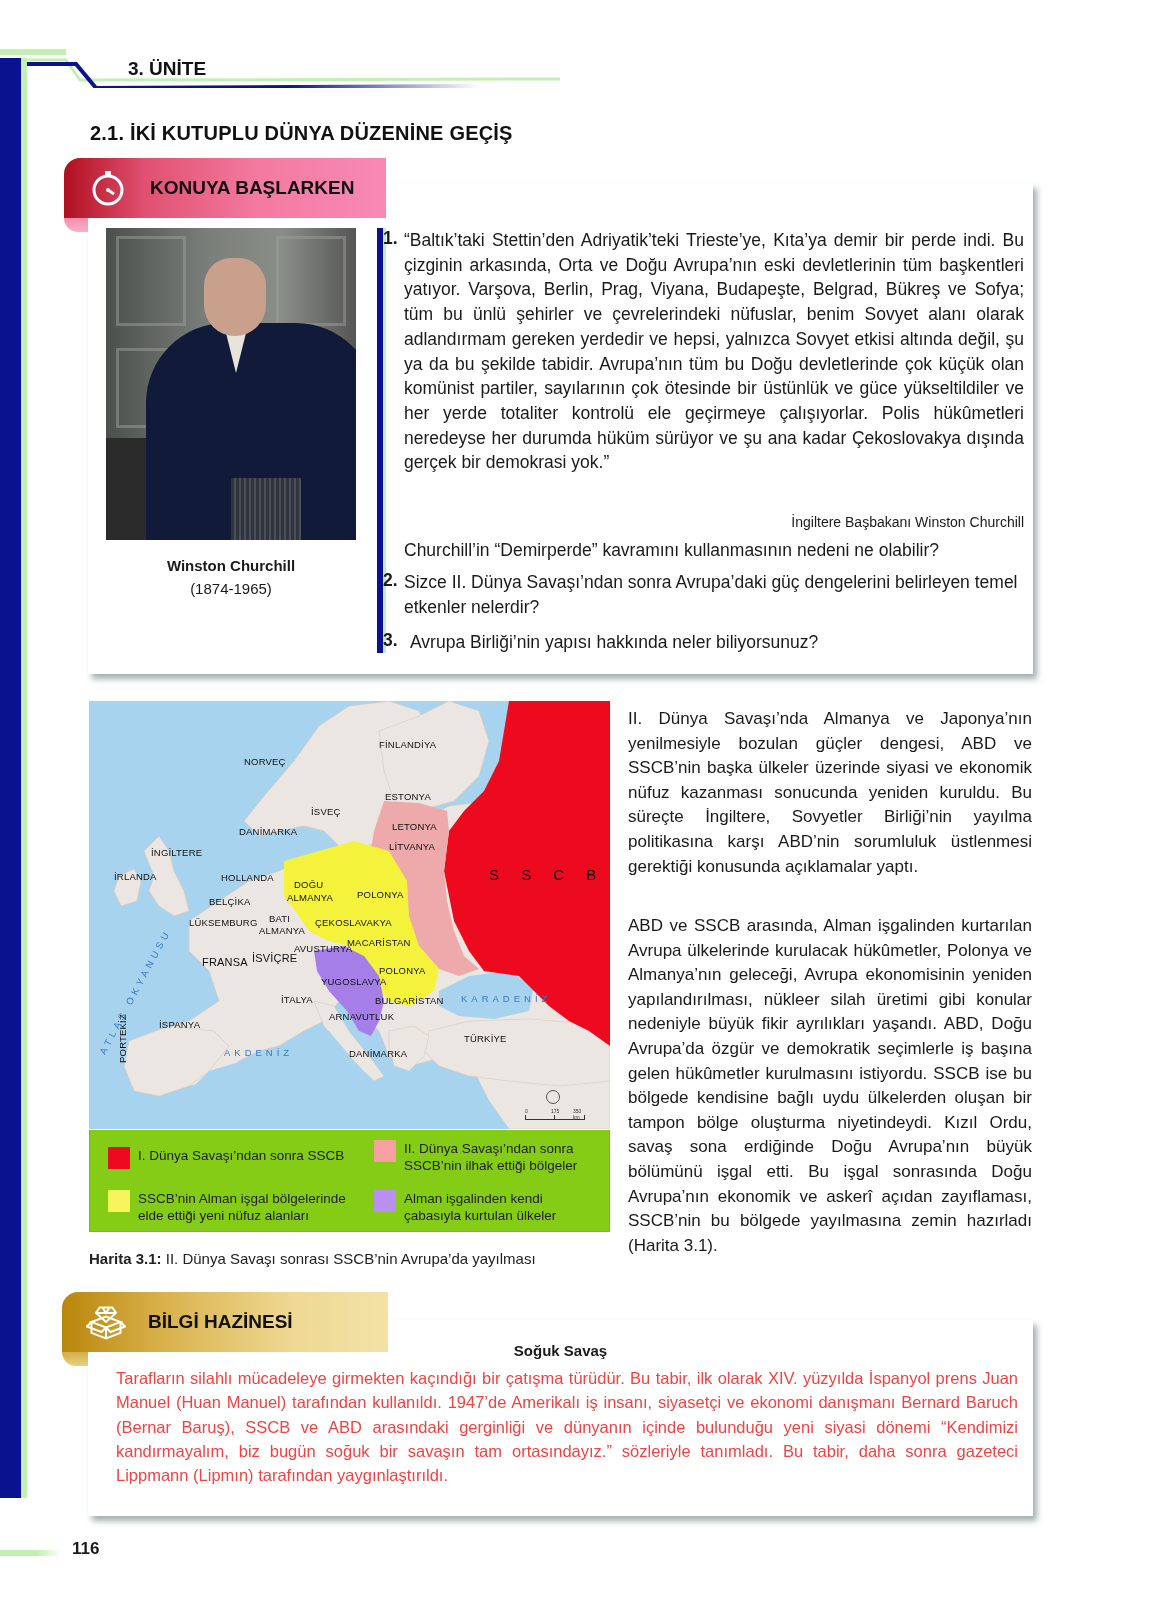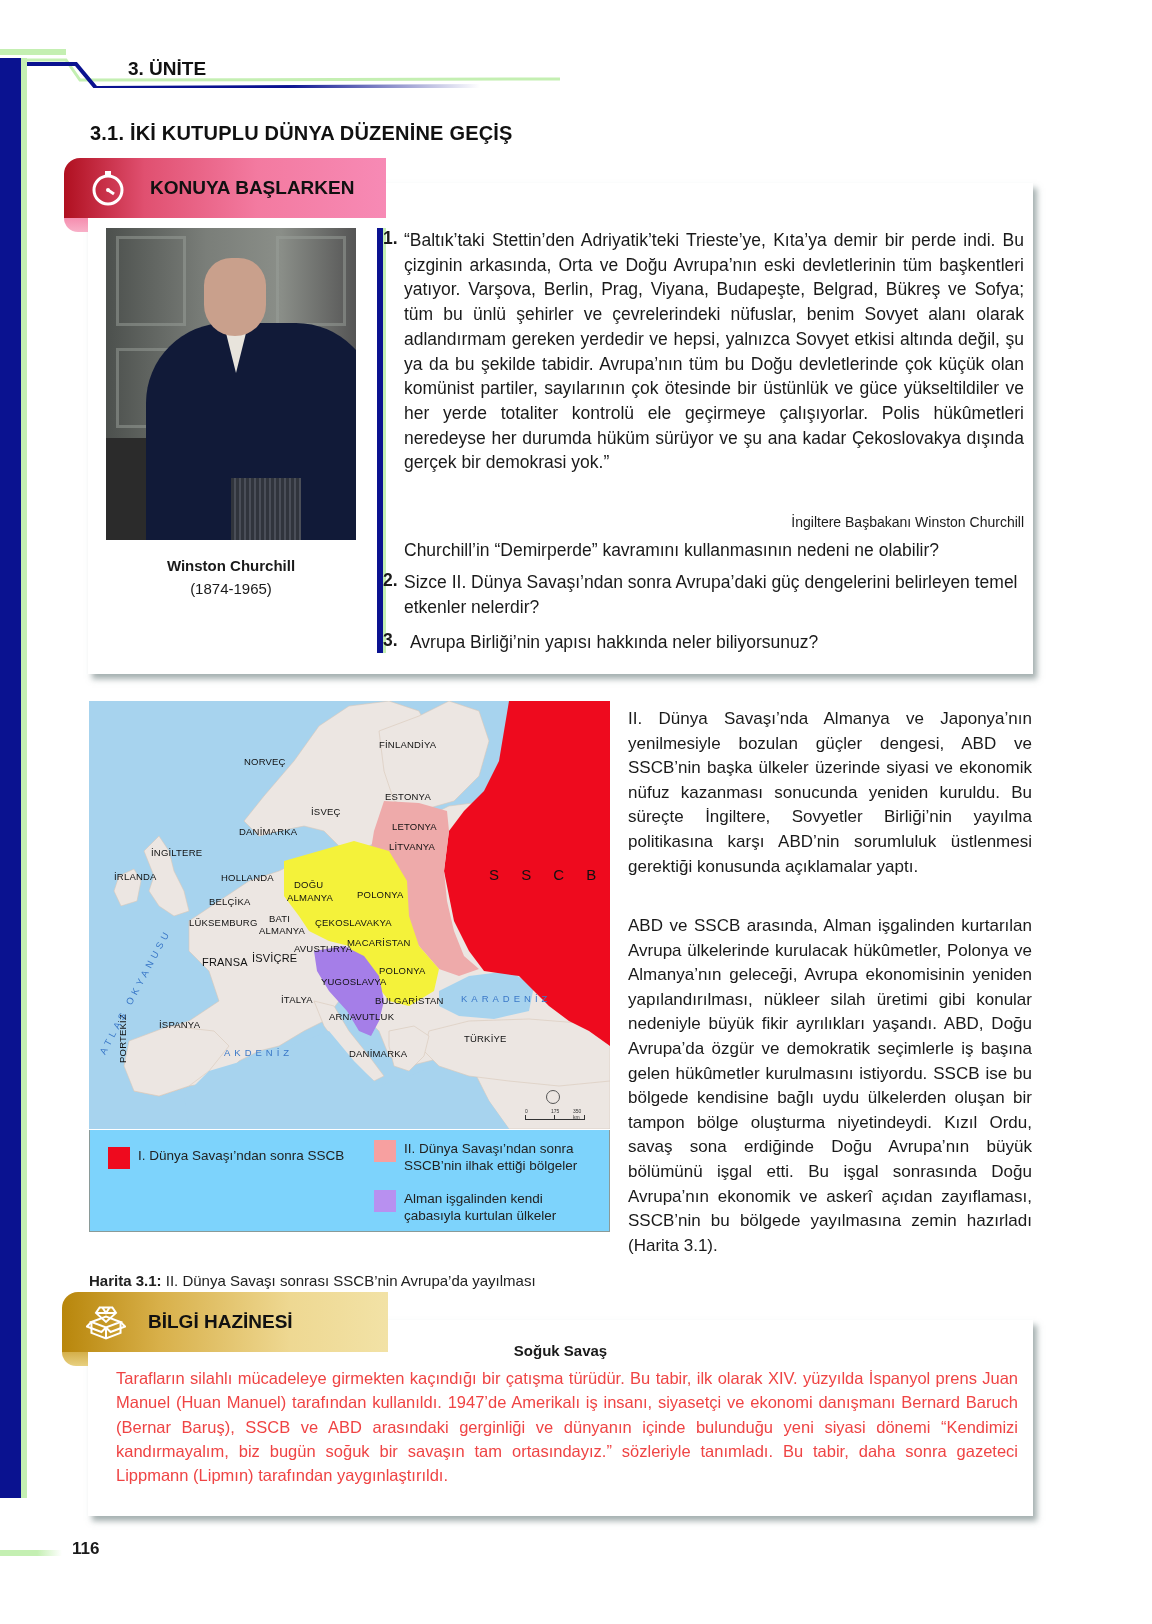"3.1. İKİ KUTUPLU DÜNYA DÜZENİNE" div.section-title { text: 3.1 -> 2.1 }
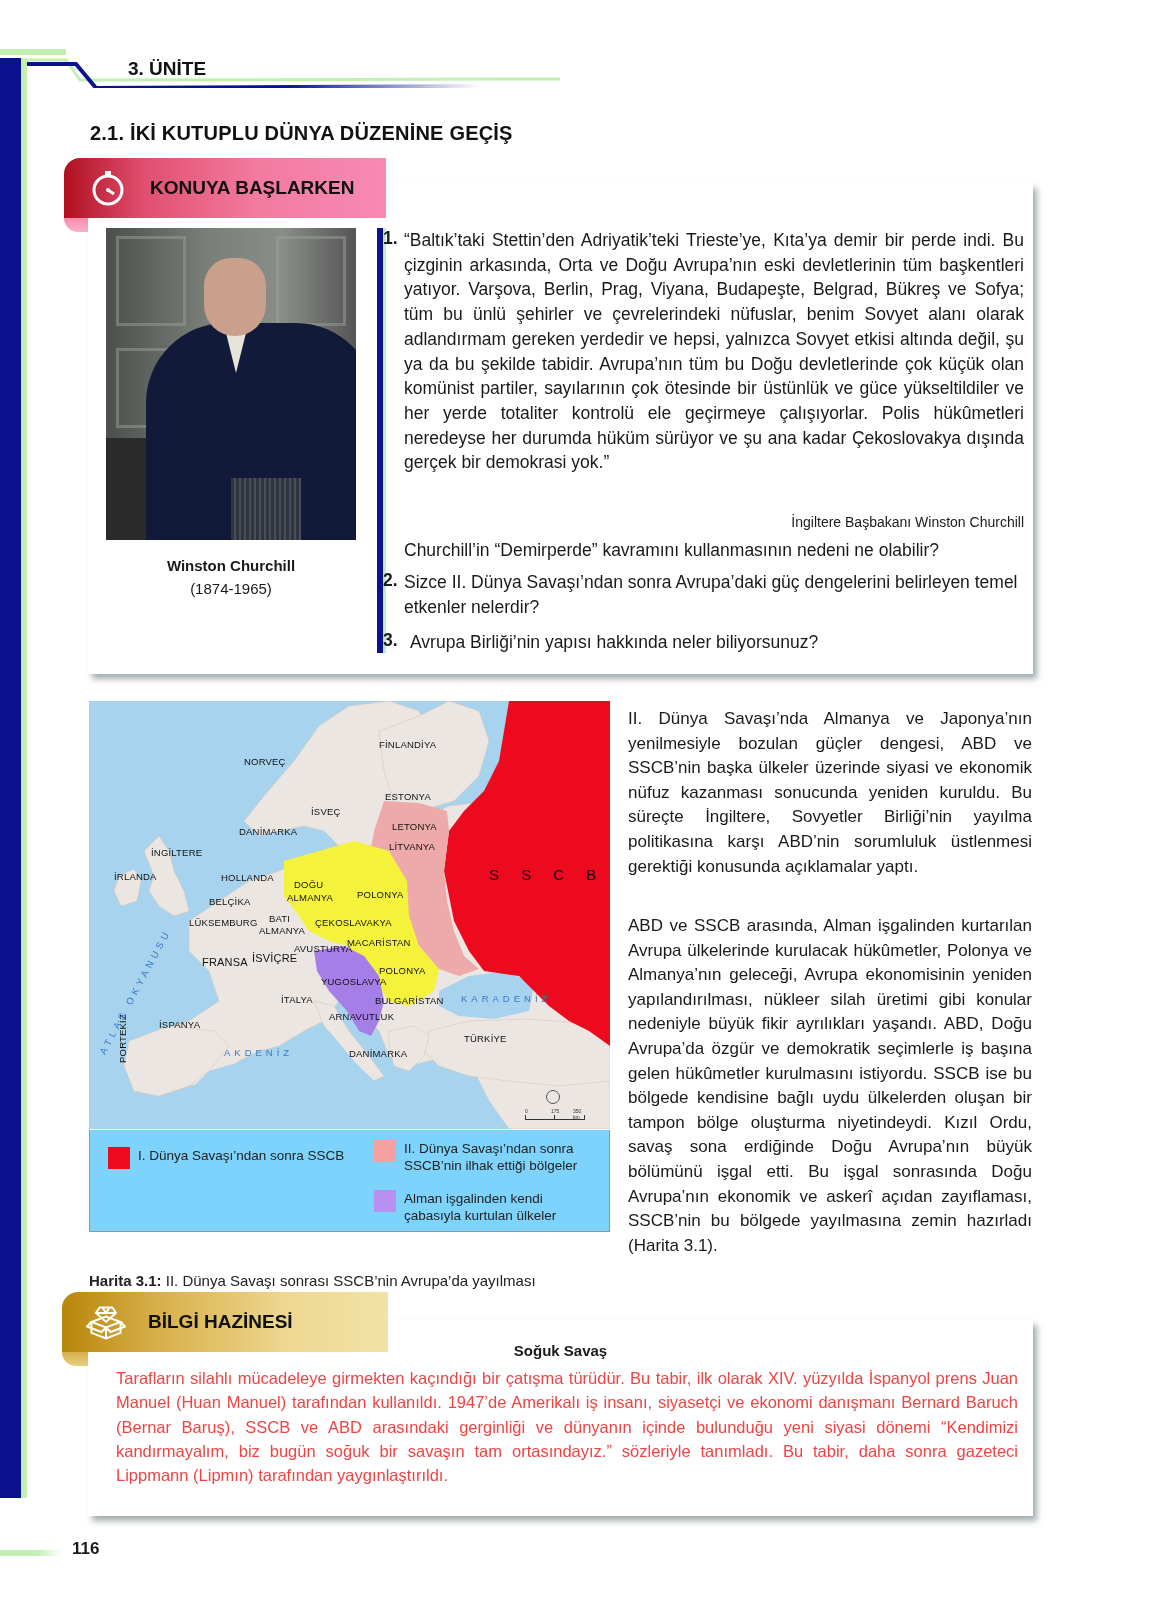"I. Dünya Savaşı’ndan sonra SSCB" .legend { background: #7dd3fc -> #84cc16 }
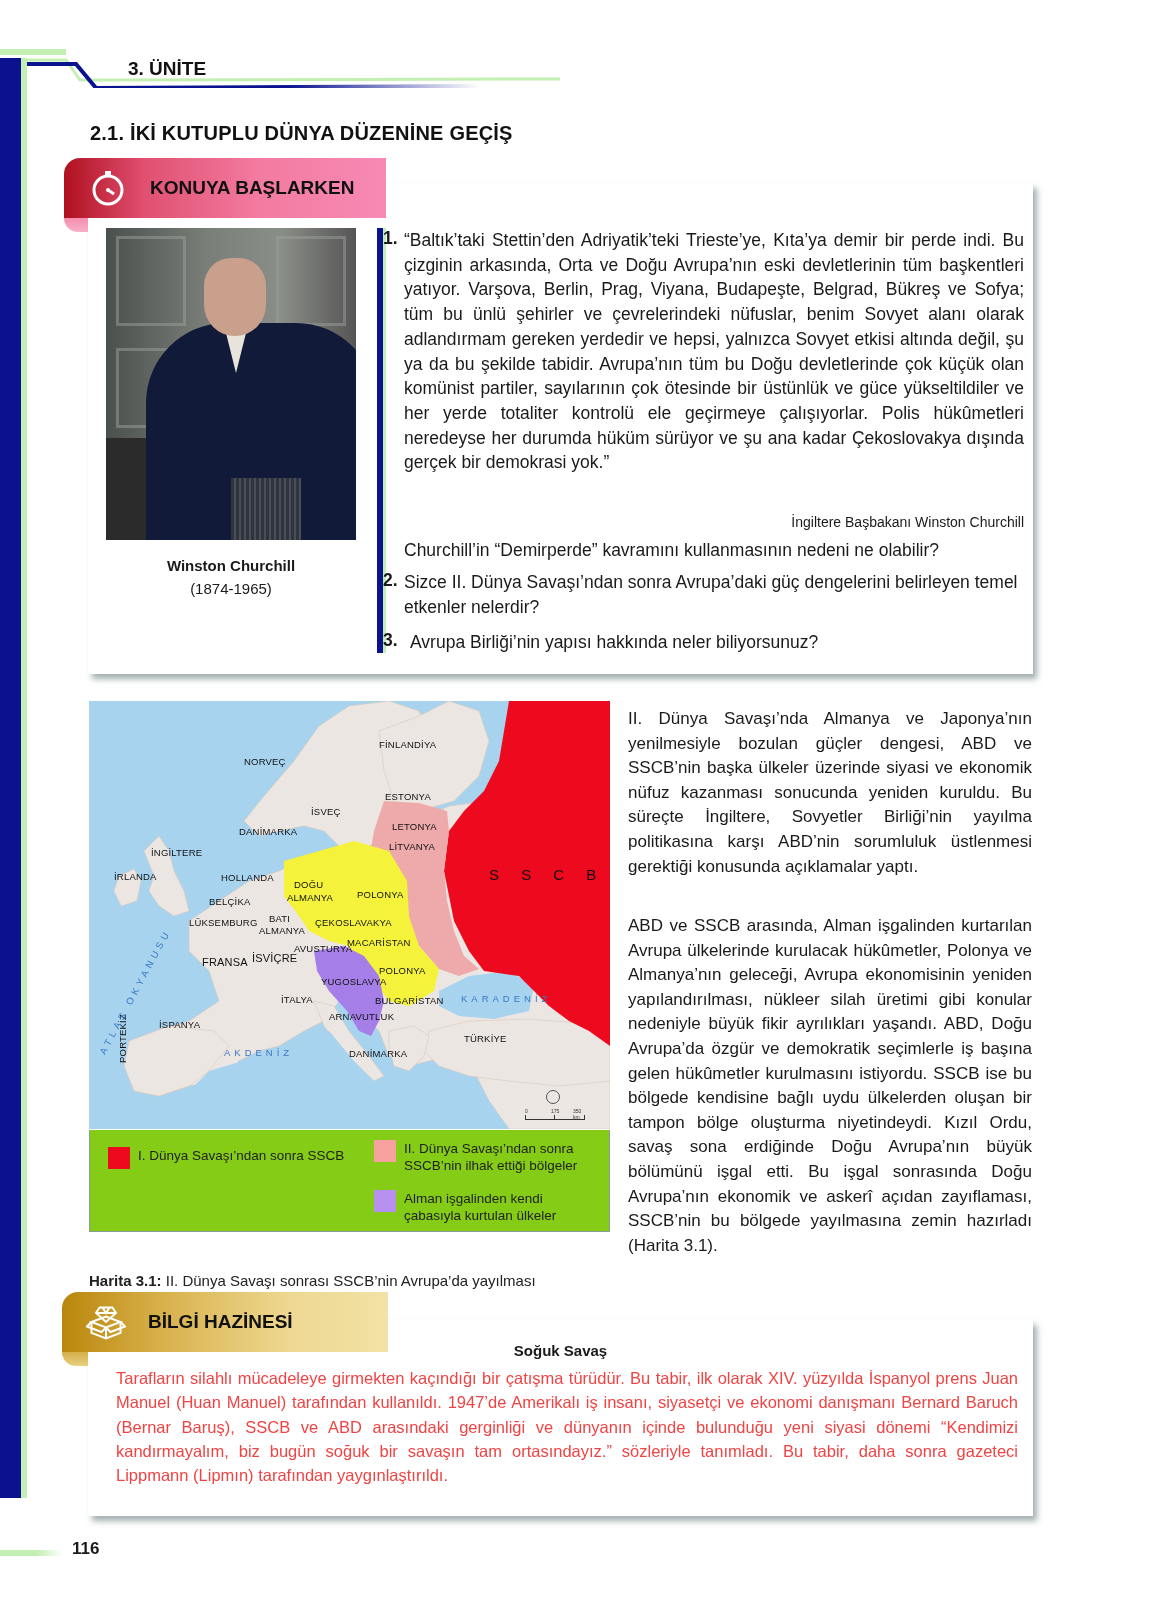"SSCB’nin Alman işgal bölgelerinde elde" div.legend-item { html: none -> <div> <span></span> <span>SSCB’nin Alman işgal bölgelerinde elde ettiği yeni nüfuz alanları</span> </div> }
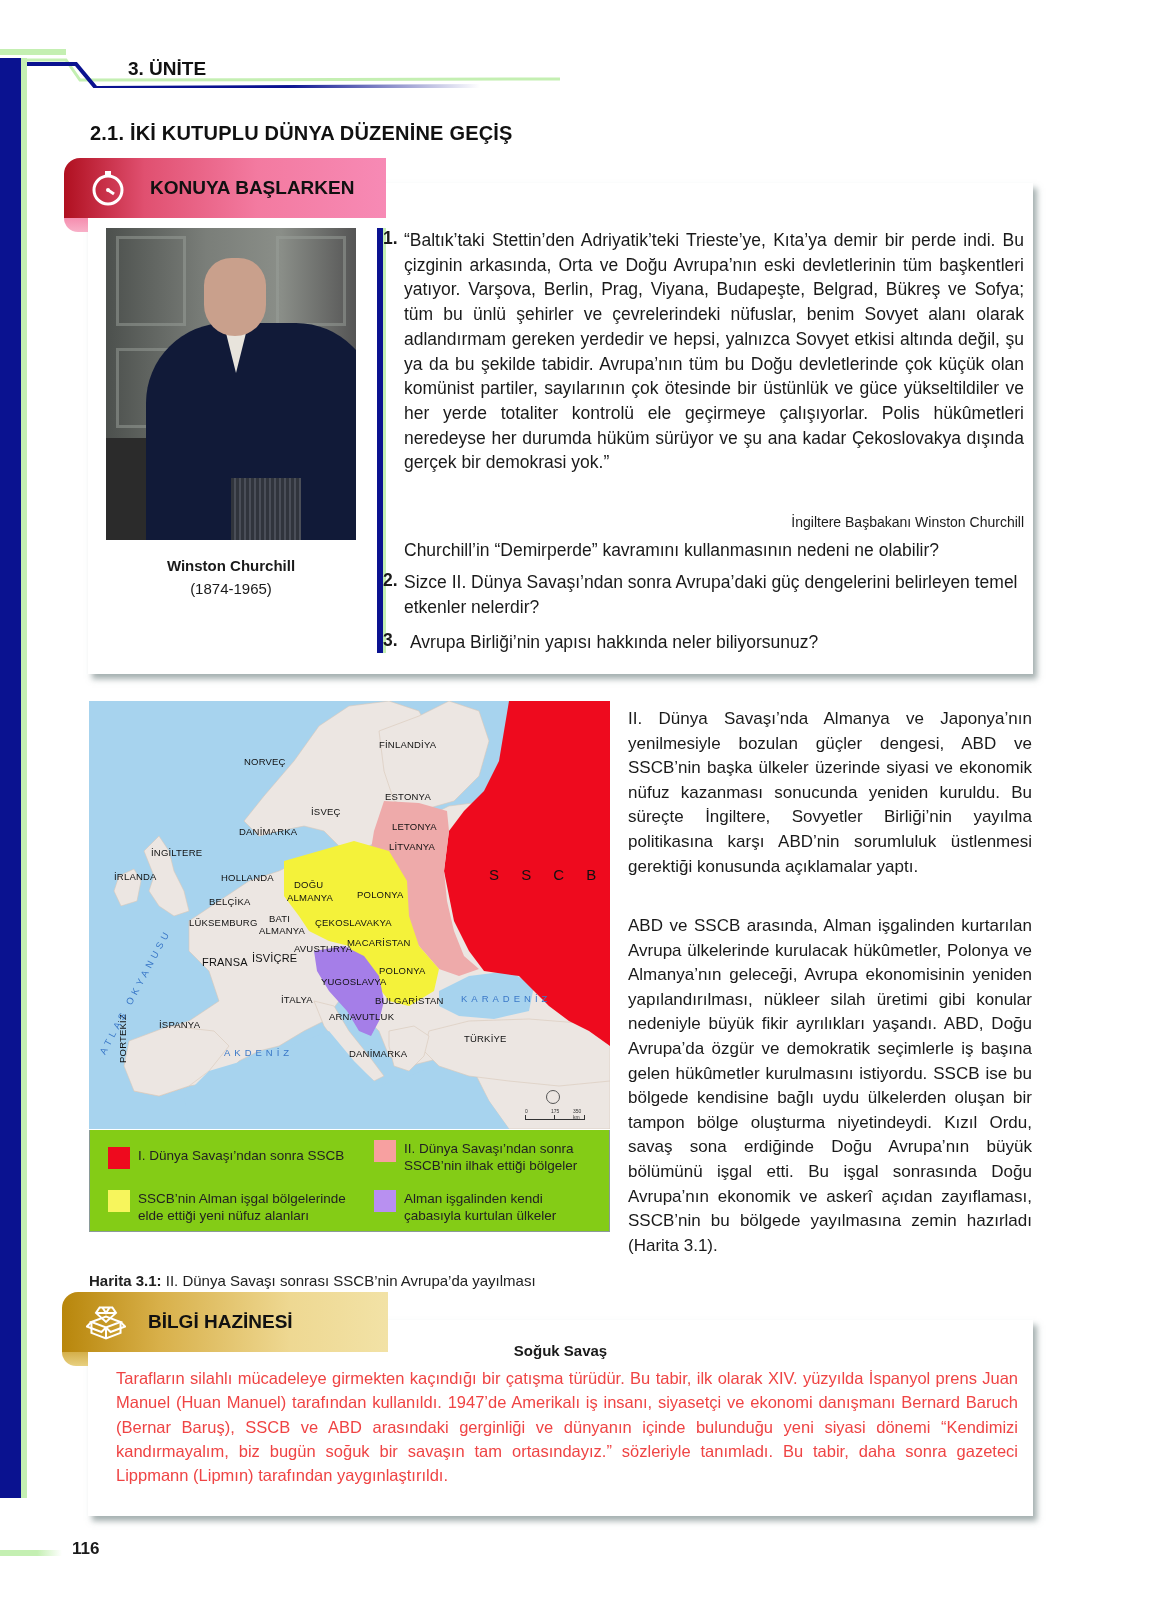"Harita 3.1: II. Dünya Savaşı" .map-caption { margin-top: 22px -> none }
